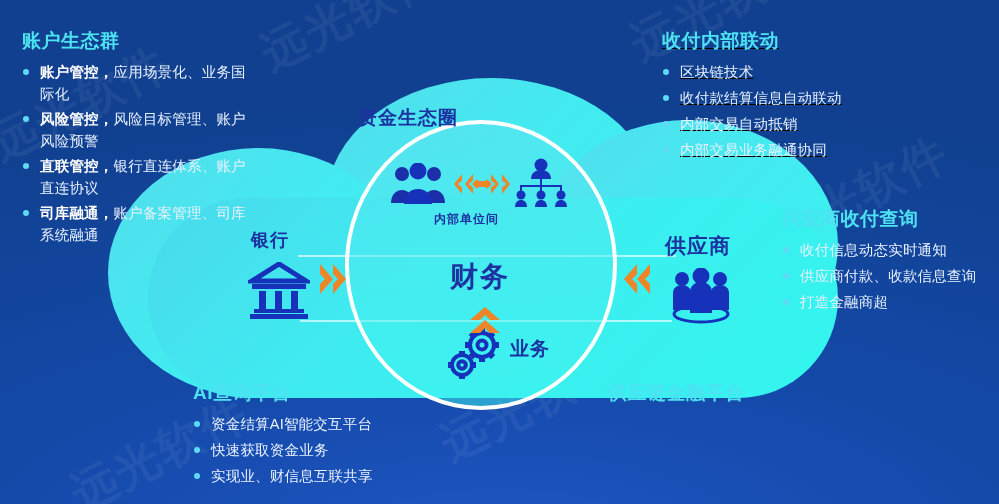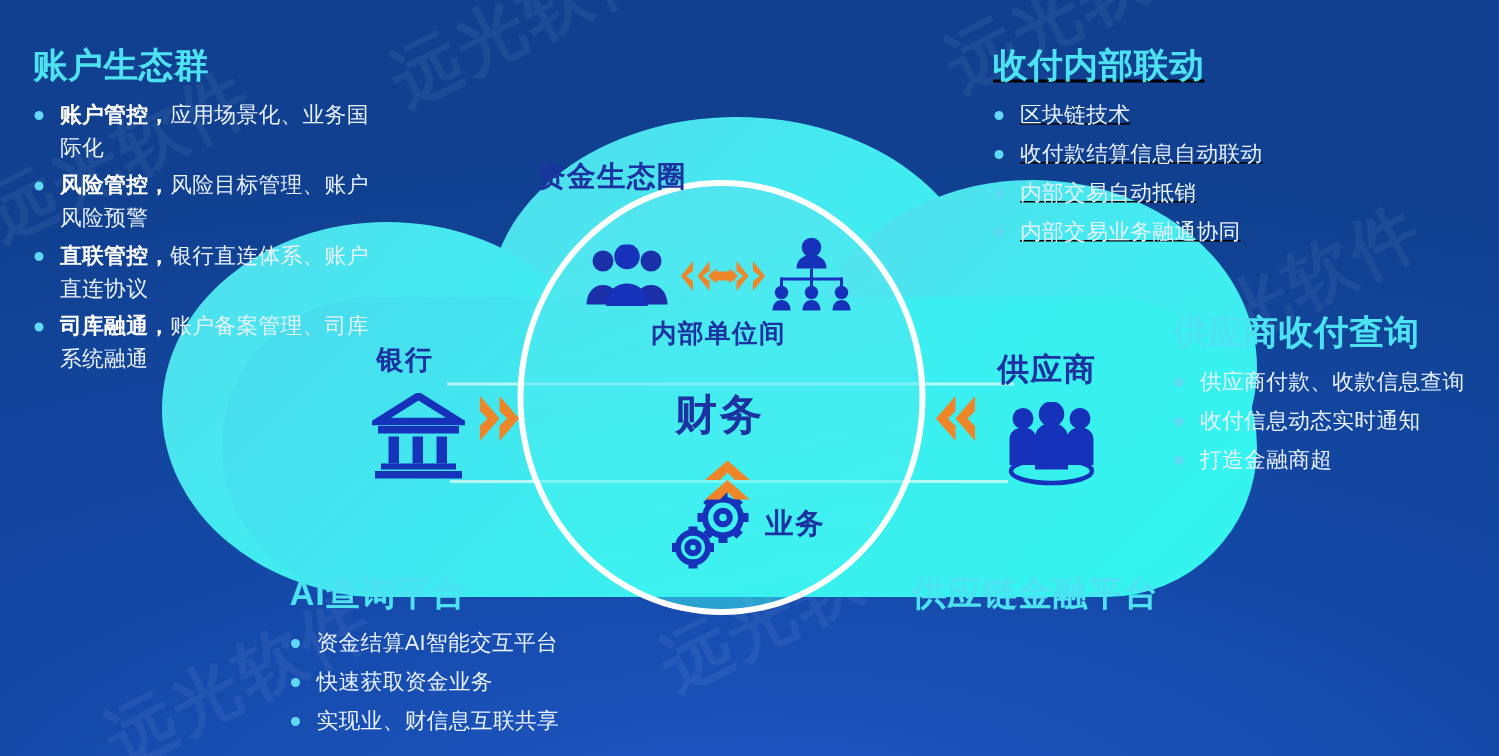"账户生态群" .blk h3 { font-size: 23px -> 19px }
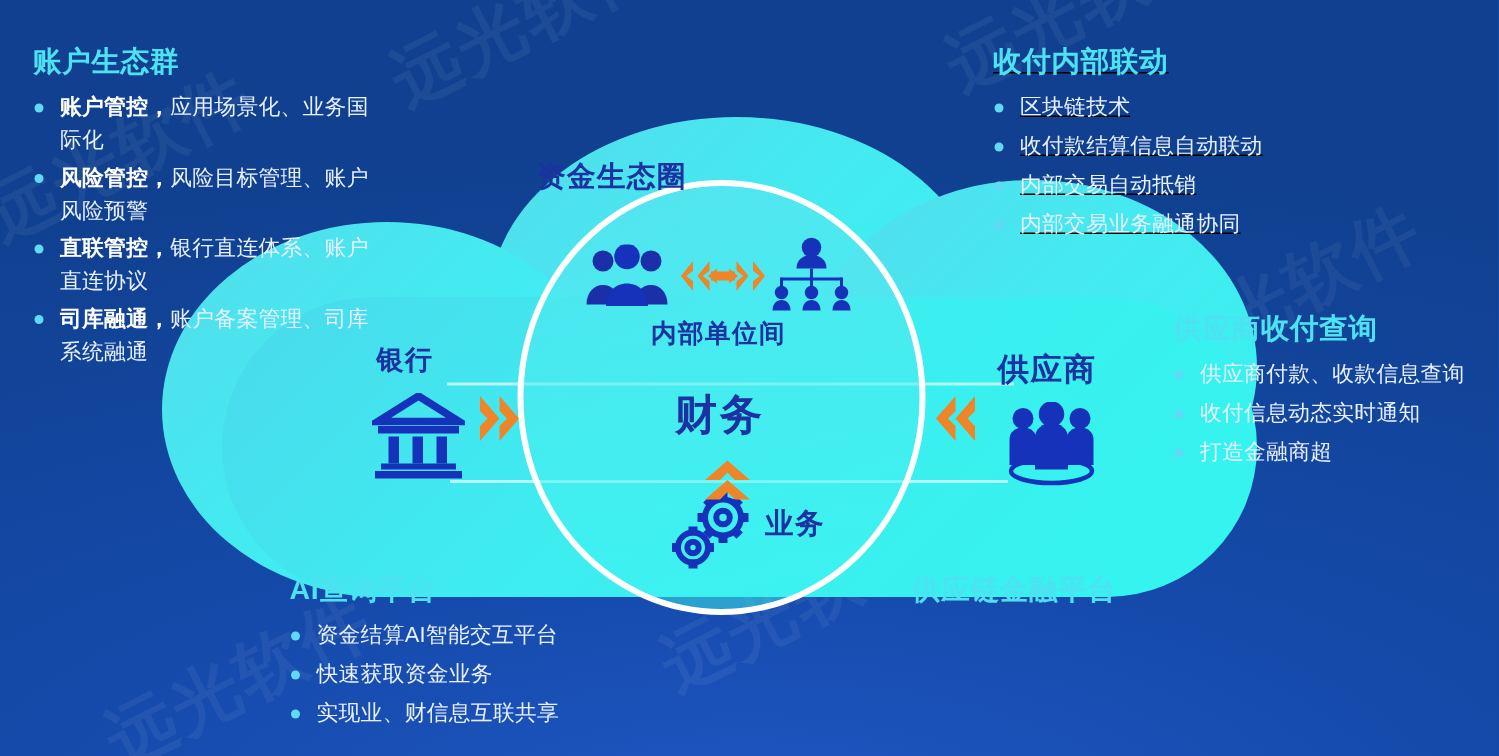"内部单位间" .t-unit { font-size: 17px -> 12px }
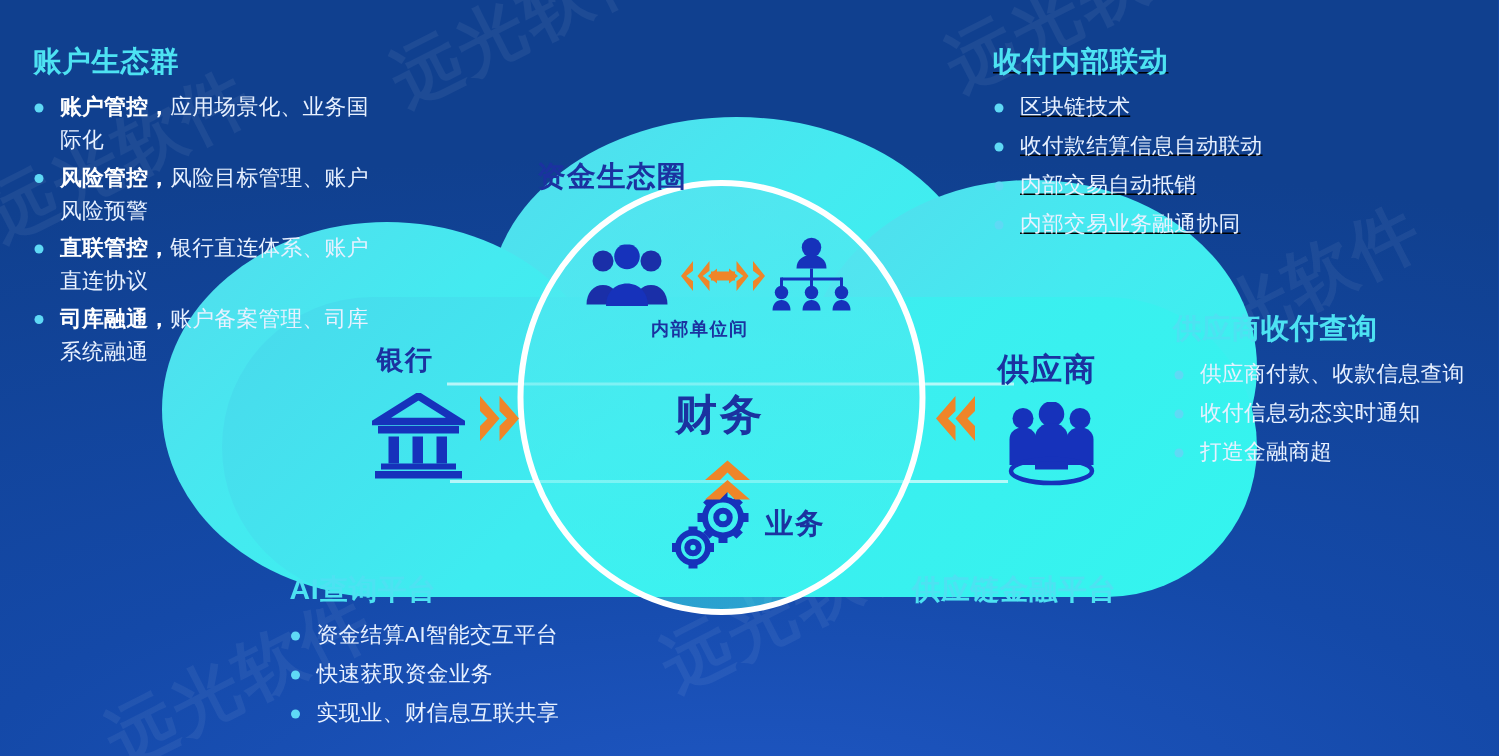"供应商付款、收款信息查询" li { order: before "收付信息动态实时通知" -> after "收付信息动态实时通知" }
